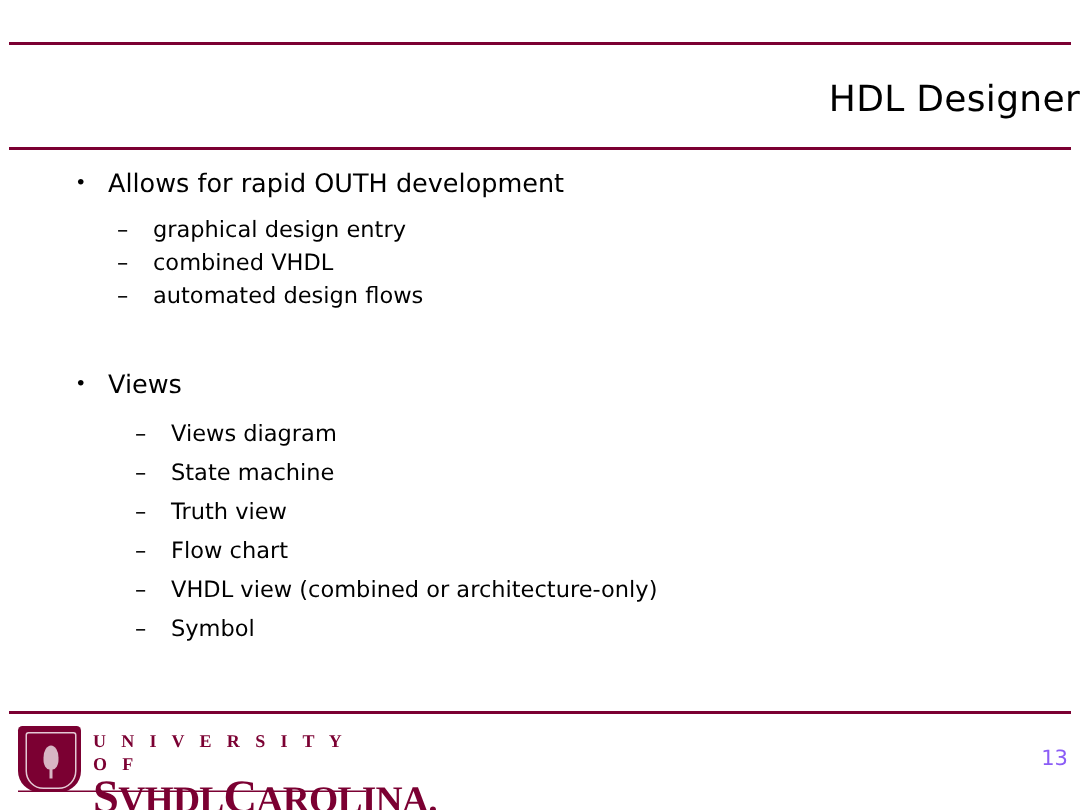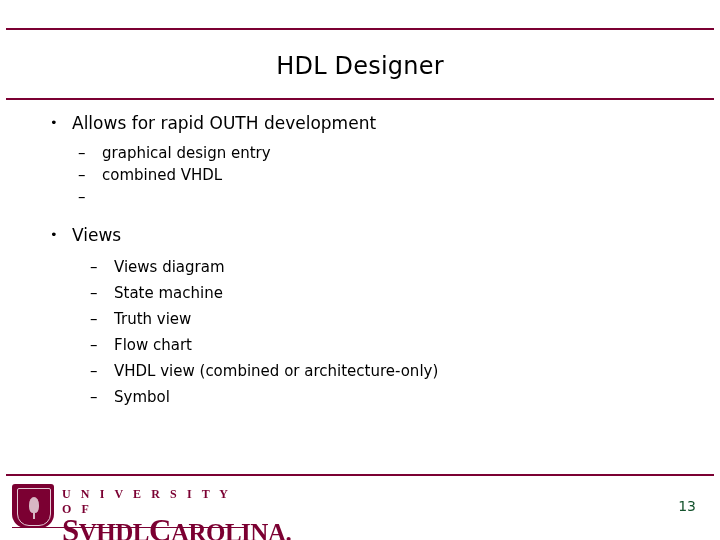"HDL Designer" .slide-title { text-align: center -> right }
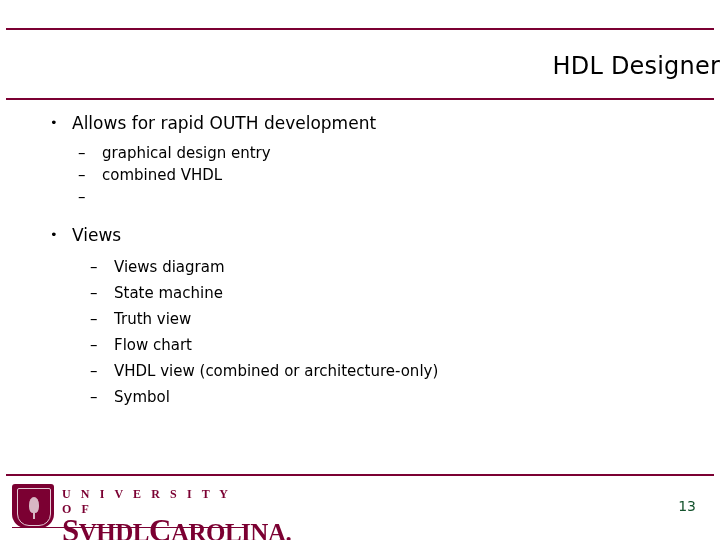"automated design flows" span { html: none -> <span>automated design flows</span> }
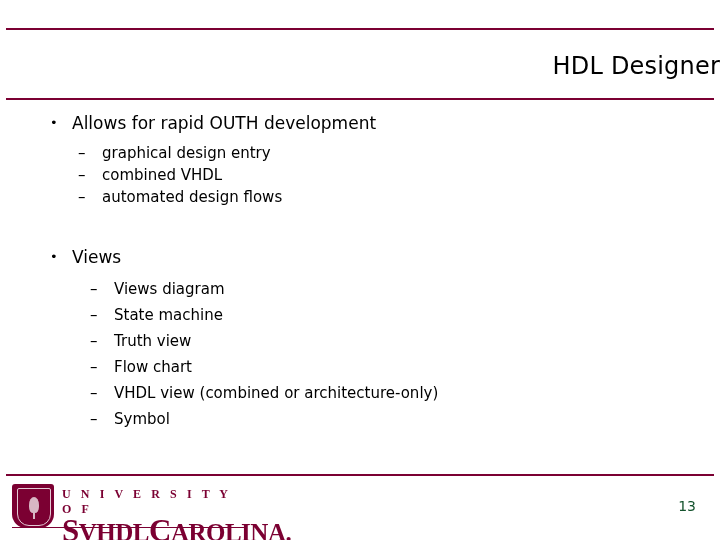"13" .page-number { color: #14532d -> #8b5cf6; right: 24px -> 8px }
